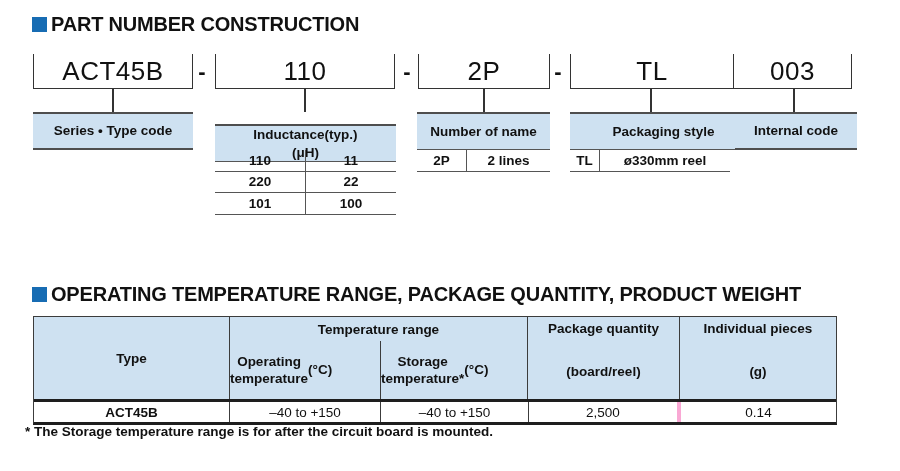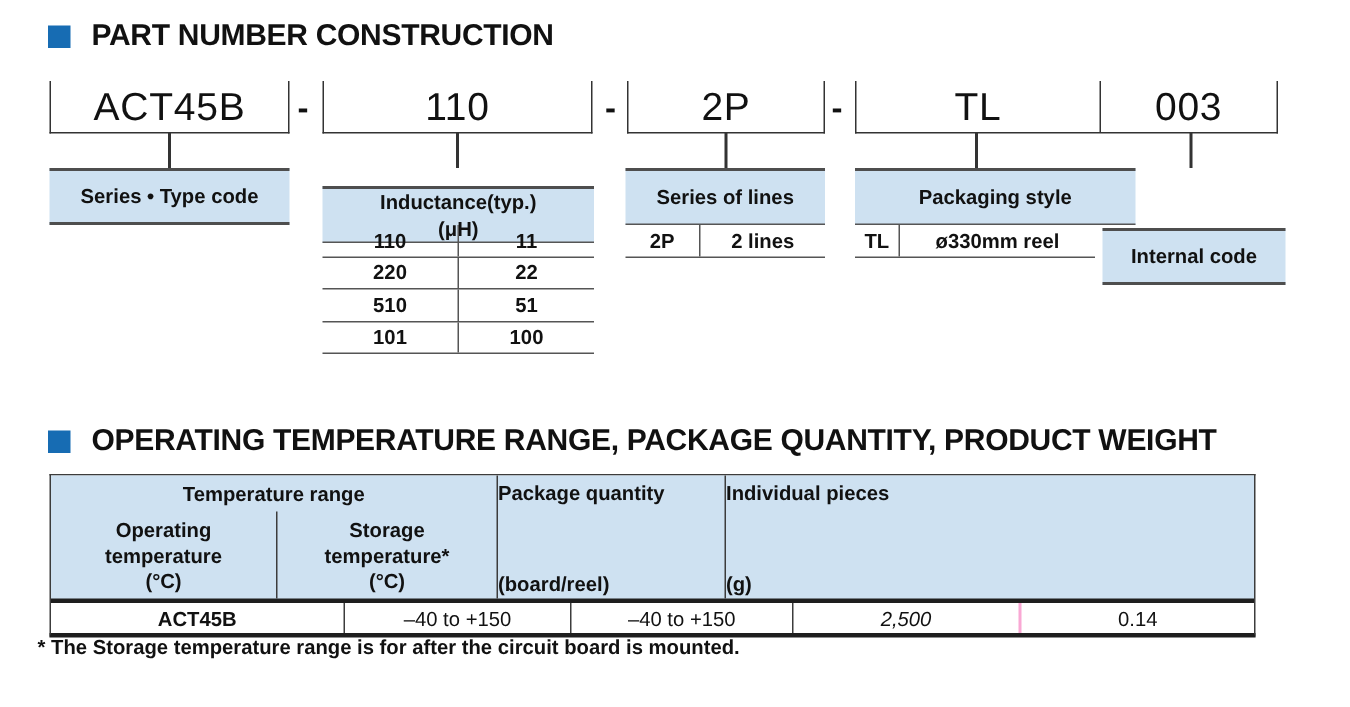"PART NUMBER CONSTRUCTION" .sec-header { gap: 14px -> 4px }
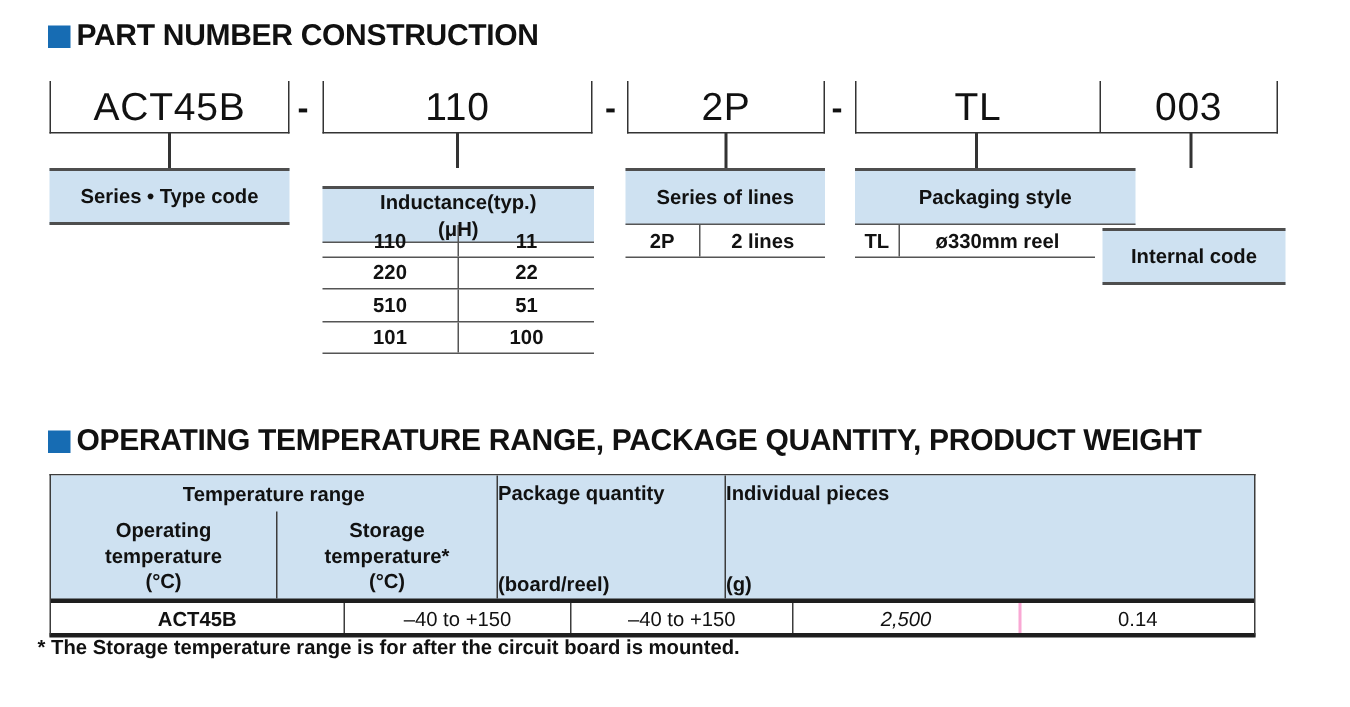"Series of lines" span { text: Series of lines -> Number of name }
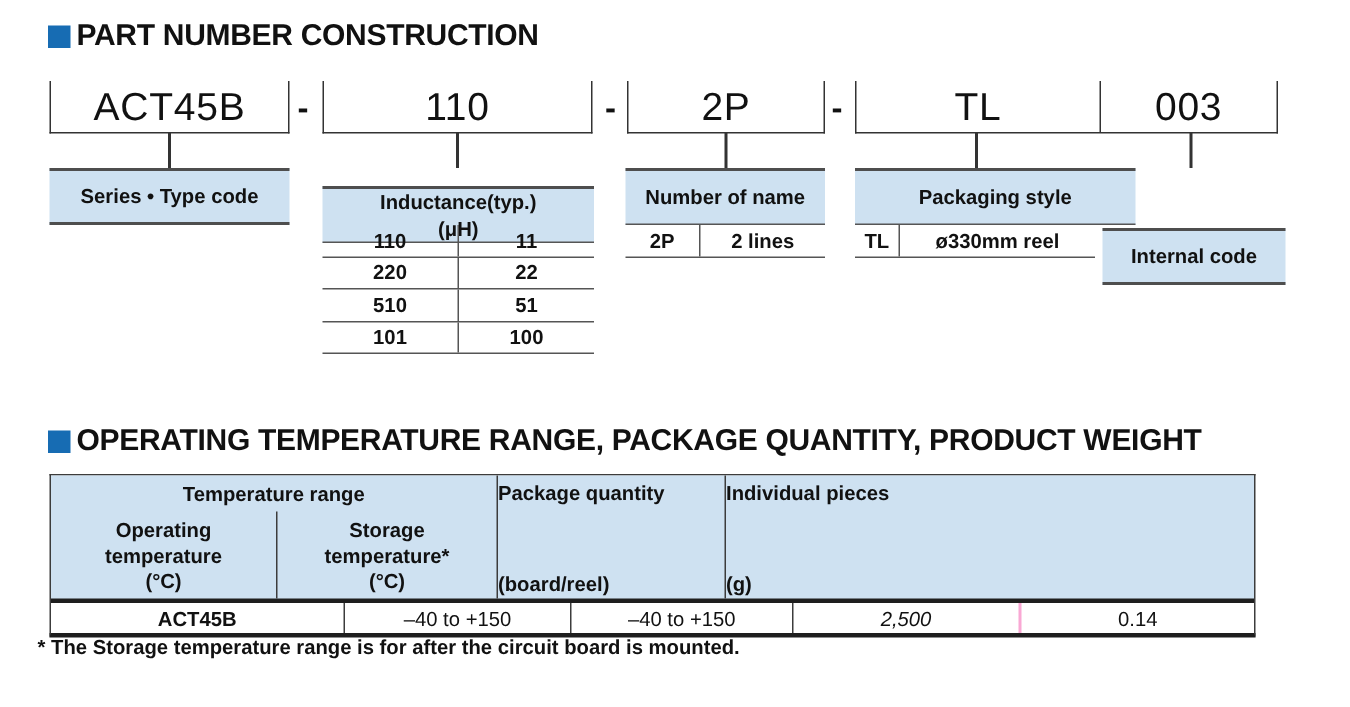"Internal code" div.label-box { margin-top: 40px -> none }
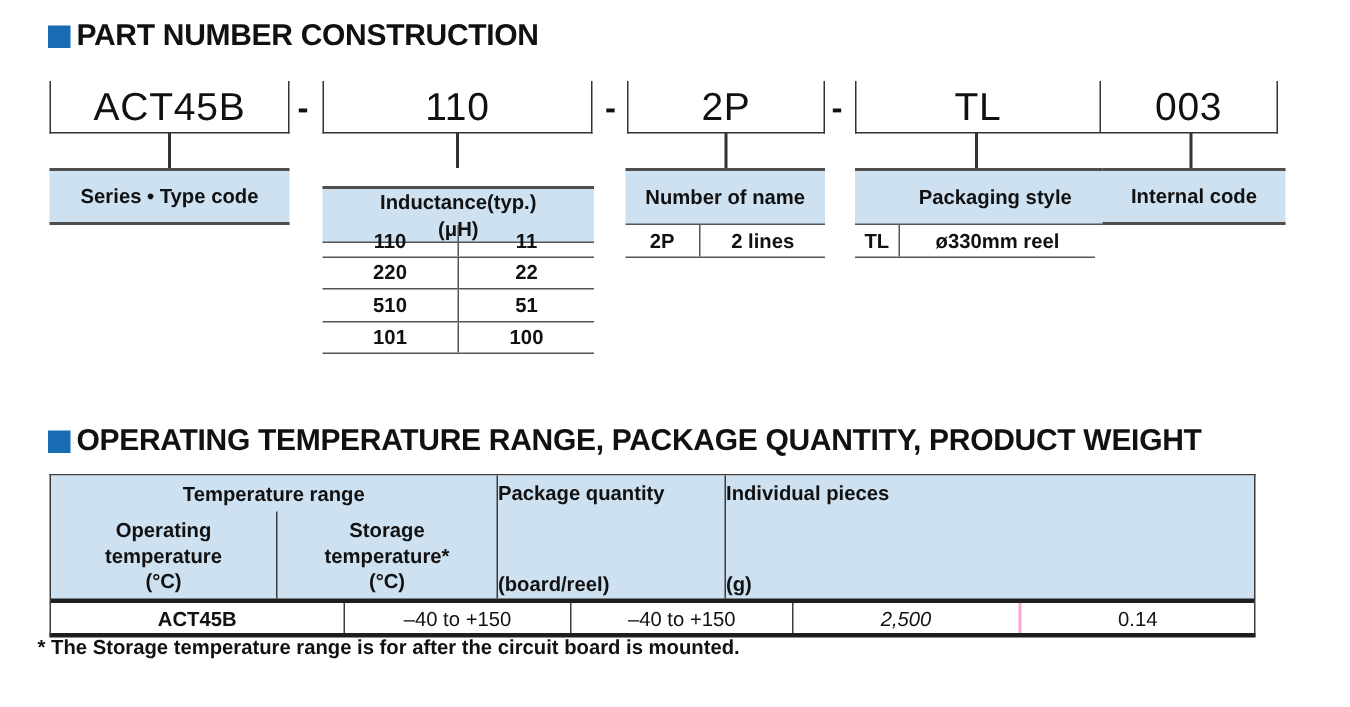"510" div.sub-row { html: <div> <div>510</div> <div>51</div> </div> -> none }
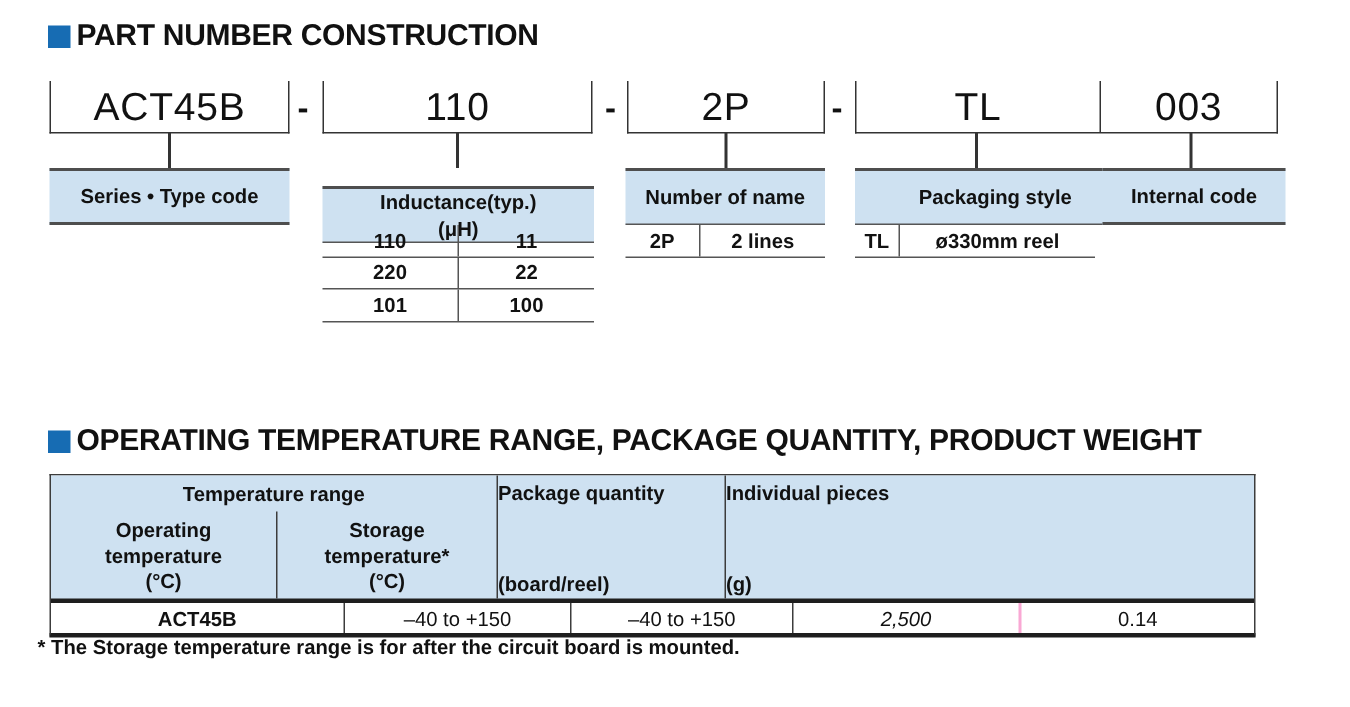"Package quantity" .t2-col { align-items: flex-start -> center; padding: 4px 0 2px -> 4px 0 20px }
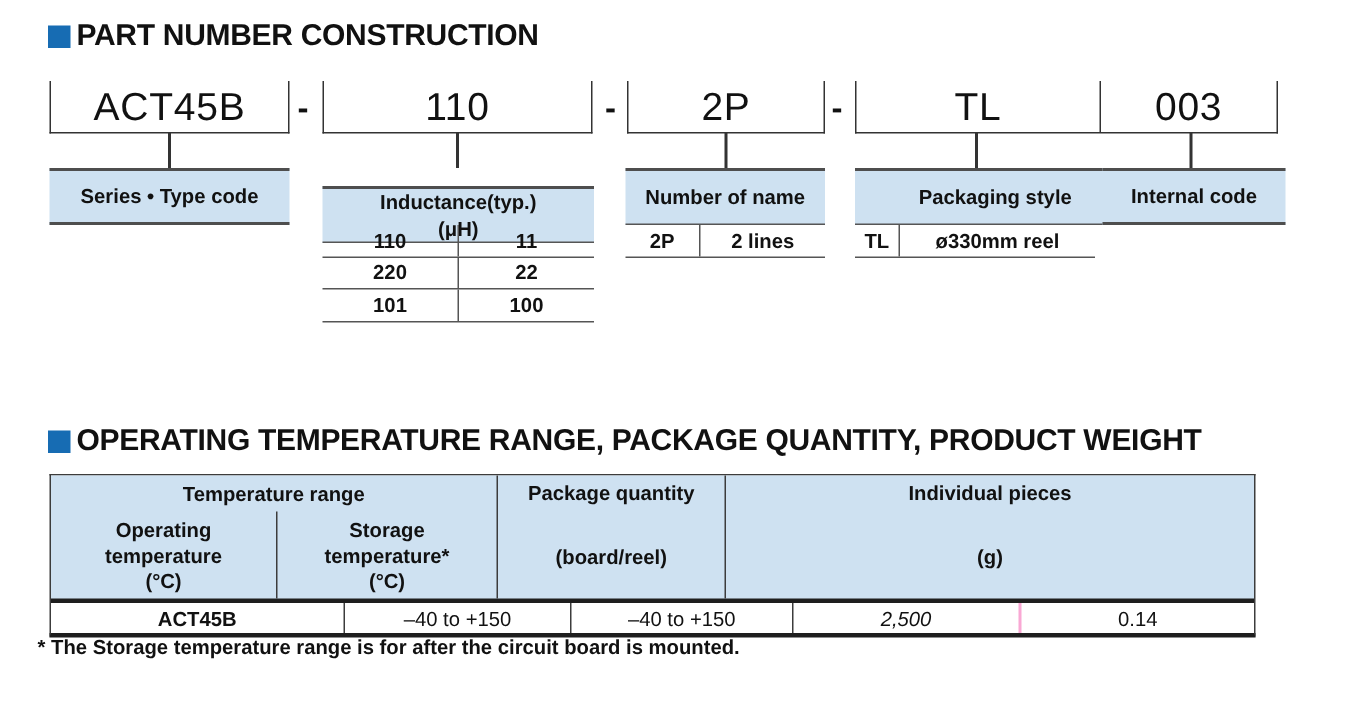"Type" div.t2-type { html: none -> <div>Type</div> }
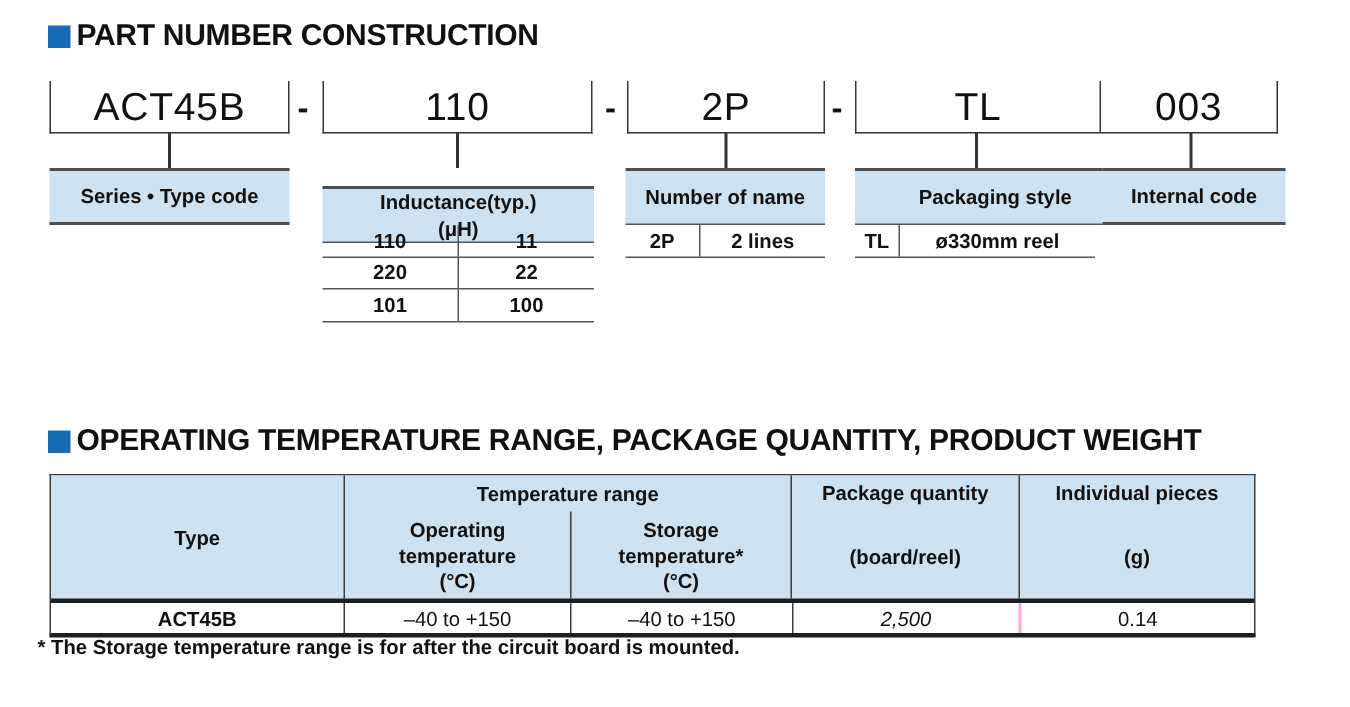"Operating" .t2-subcol { flex-direction: column -> row; justify-content: flex-end -> flex-start }
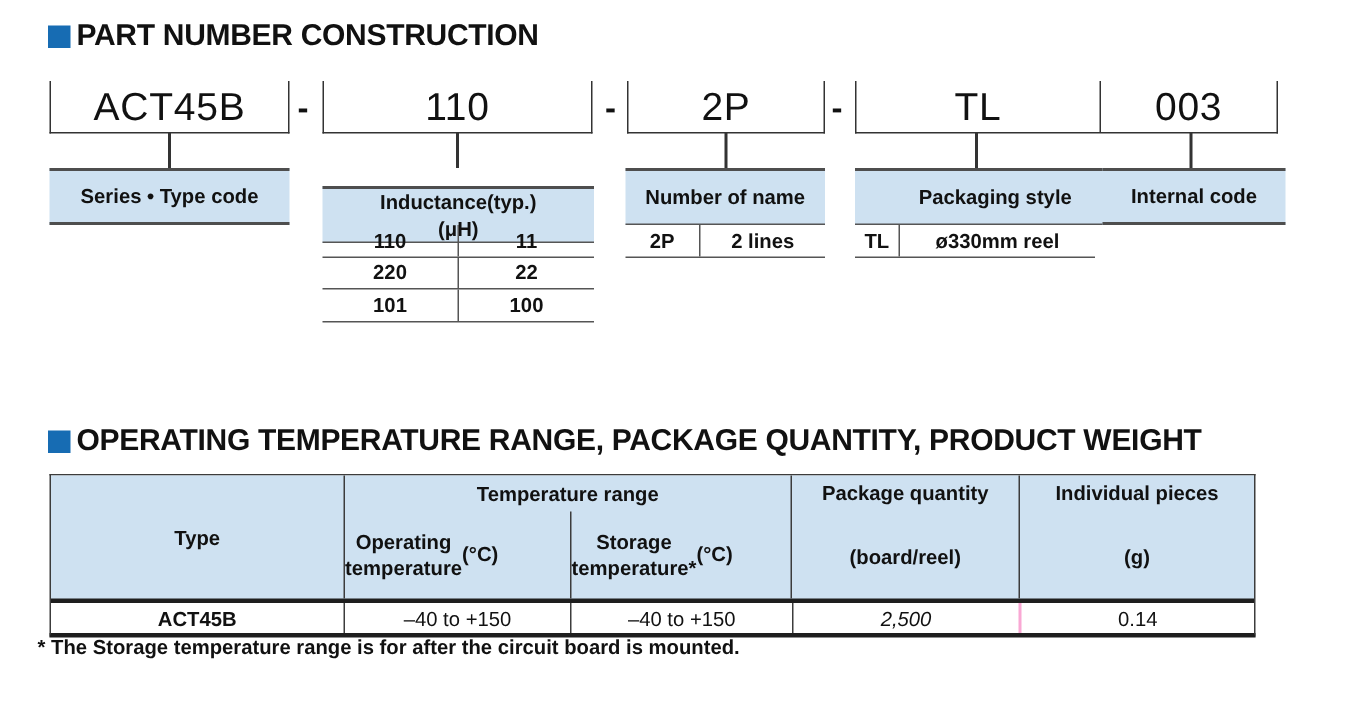"2,500" .t2-d4 { border-right: 2px solid #f9a8d4 -> 4px solid #f9a8d4; font-style: italic -> none }
